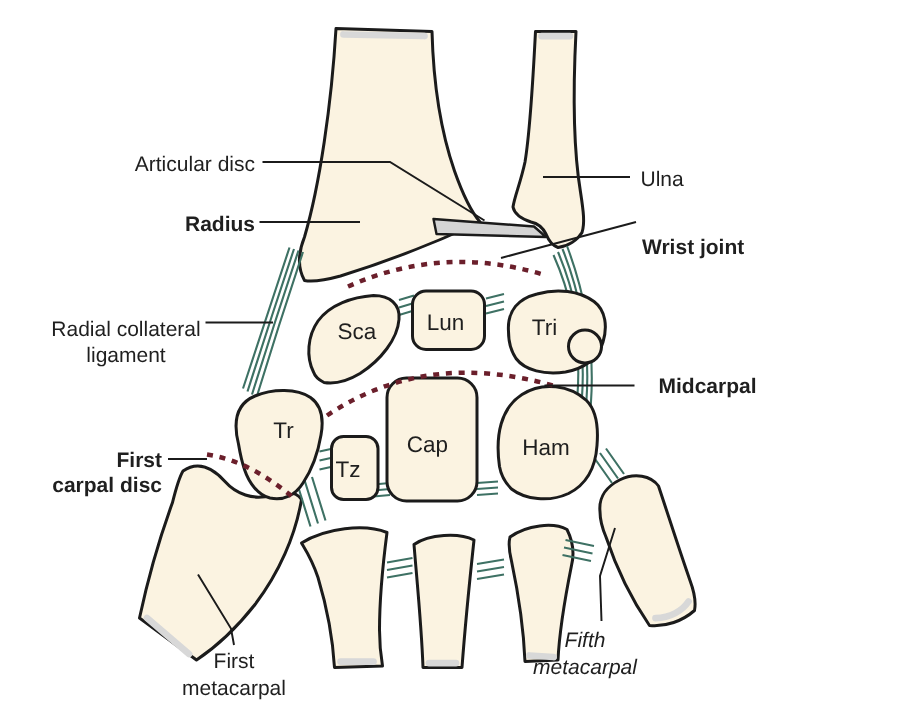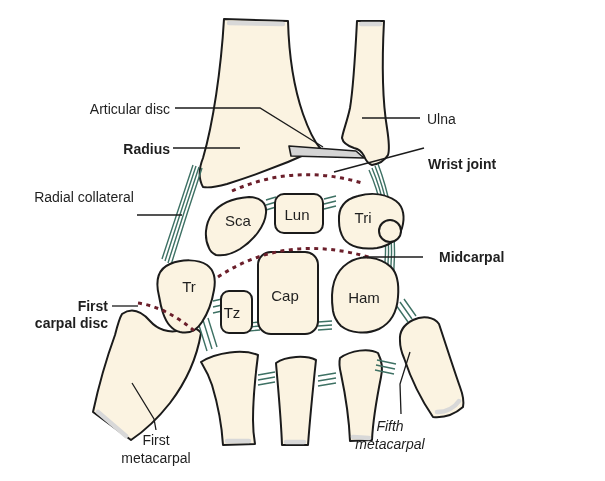"Radial collateral" div.lbl { top: 189px -> 211px }
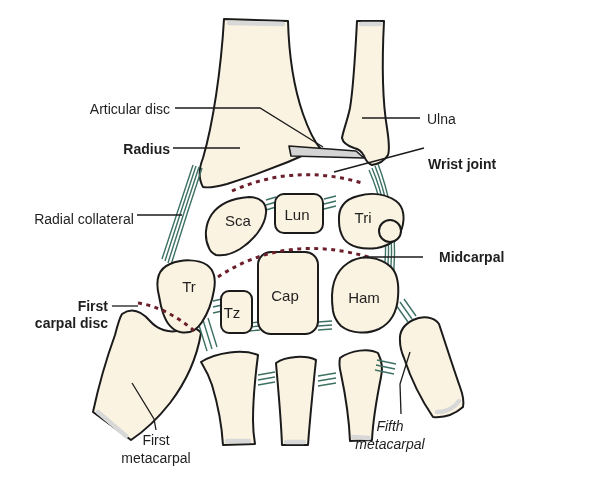"ligament" div { html: none -> <div>ligament</div> }
